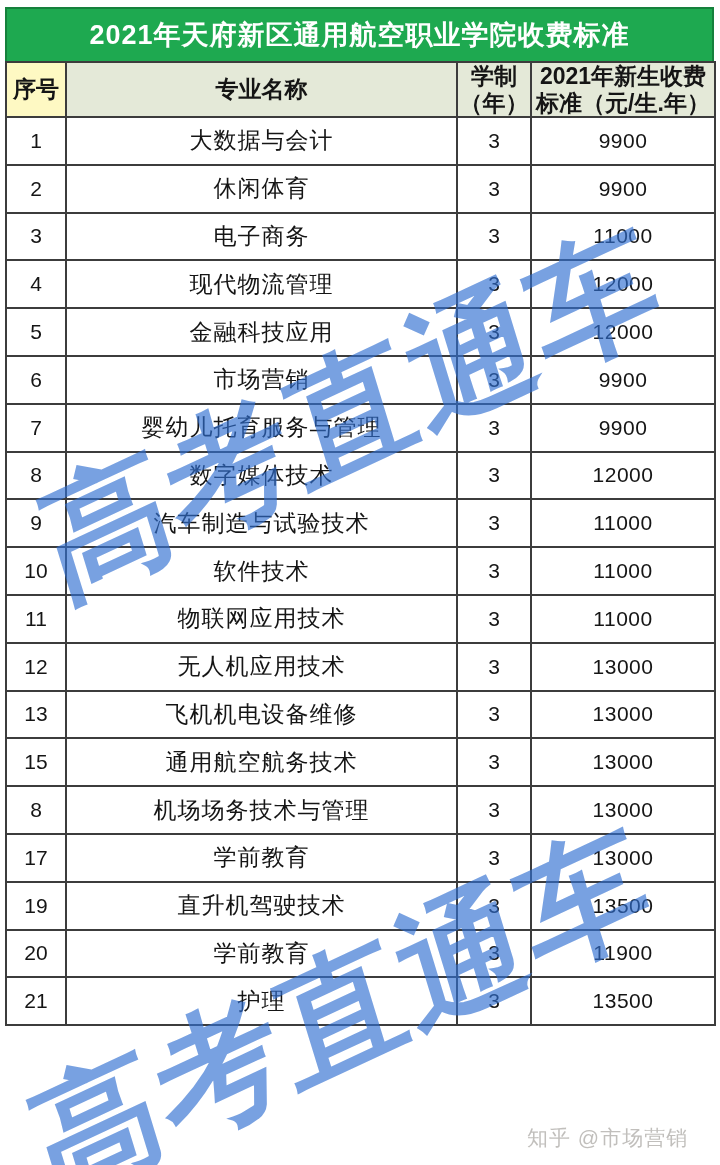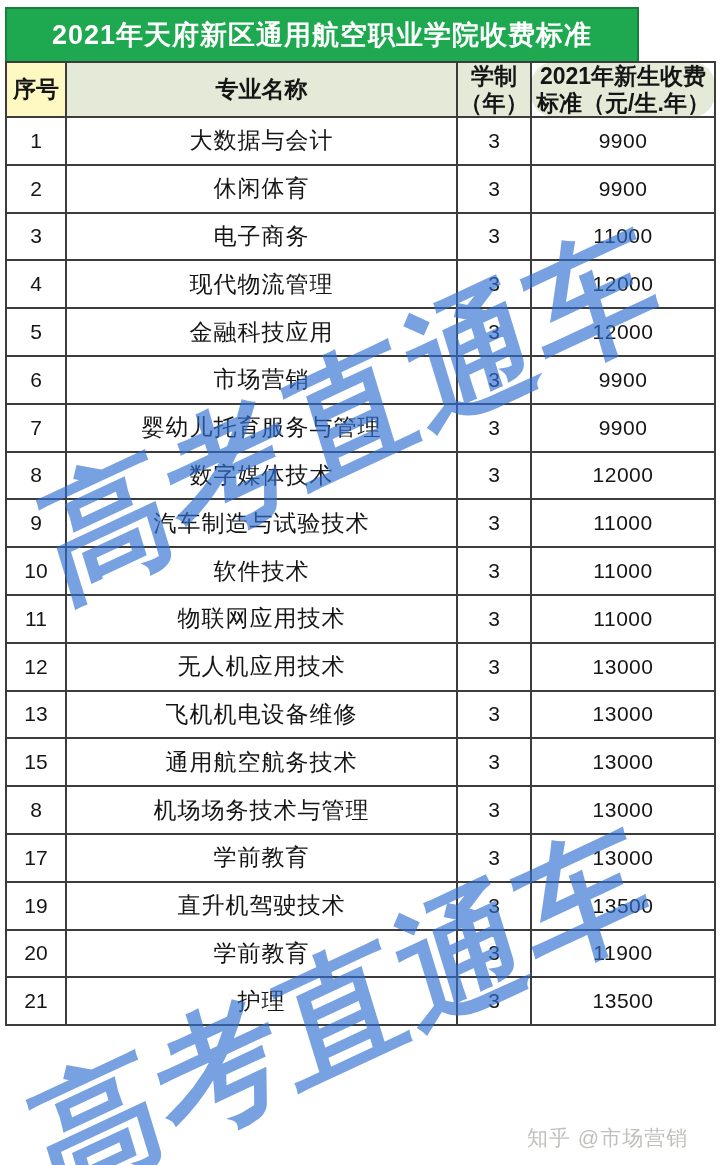"2021年天府新区通用航空职业学院收费标准" .banner { width: 634px -> 709px }
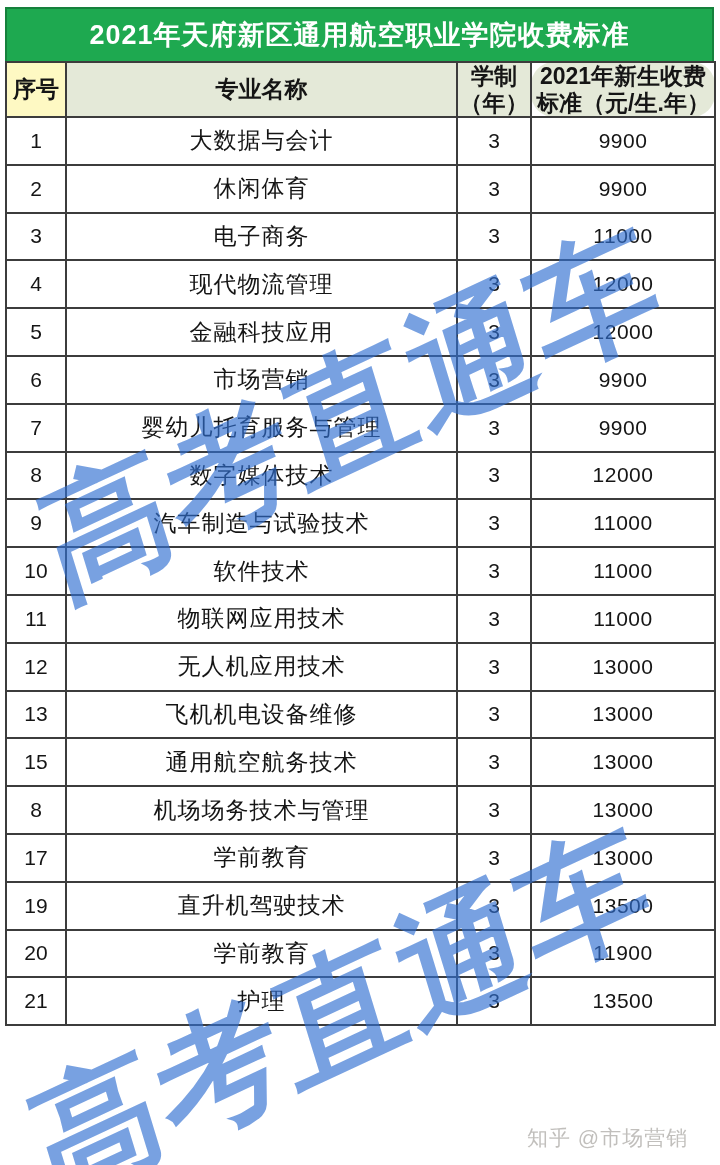"2021年新生收费" th.h-fee { border-radius: 23px -> none }
